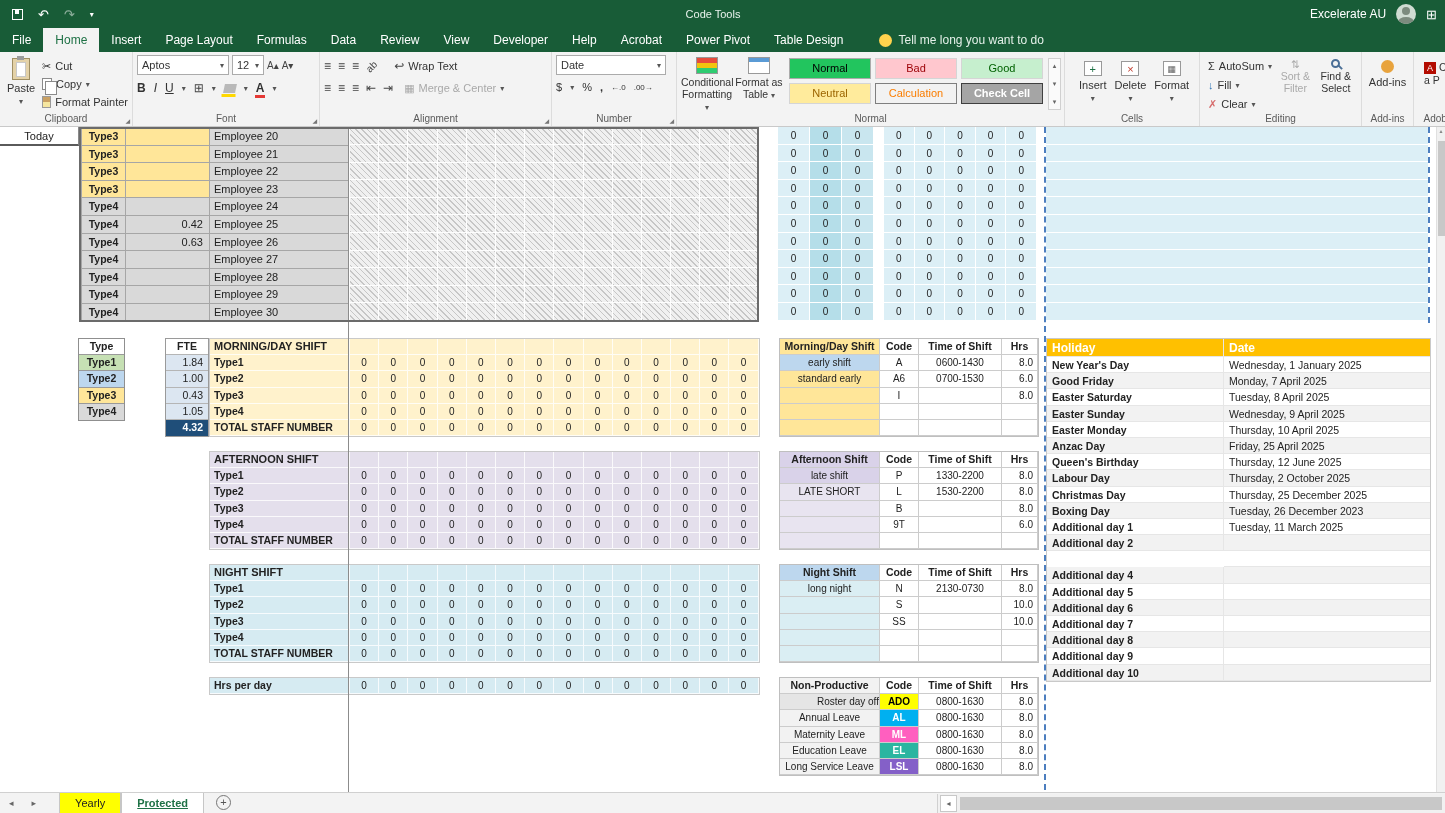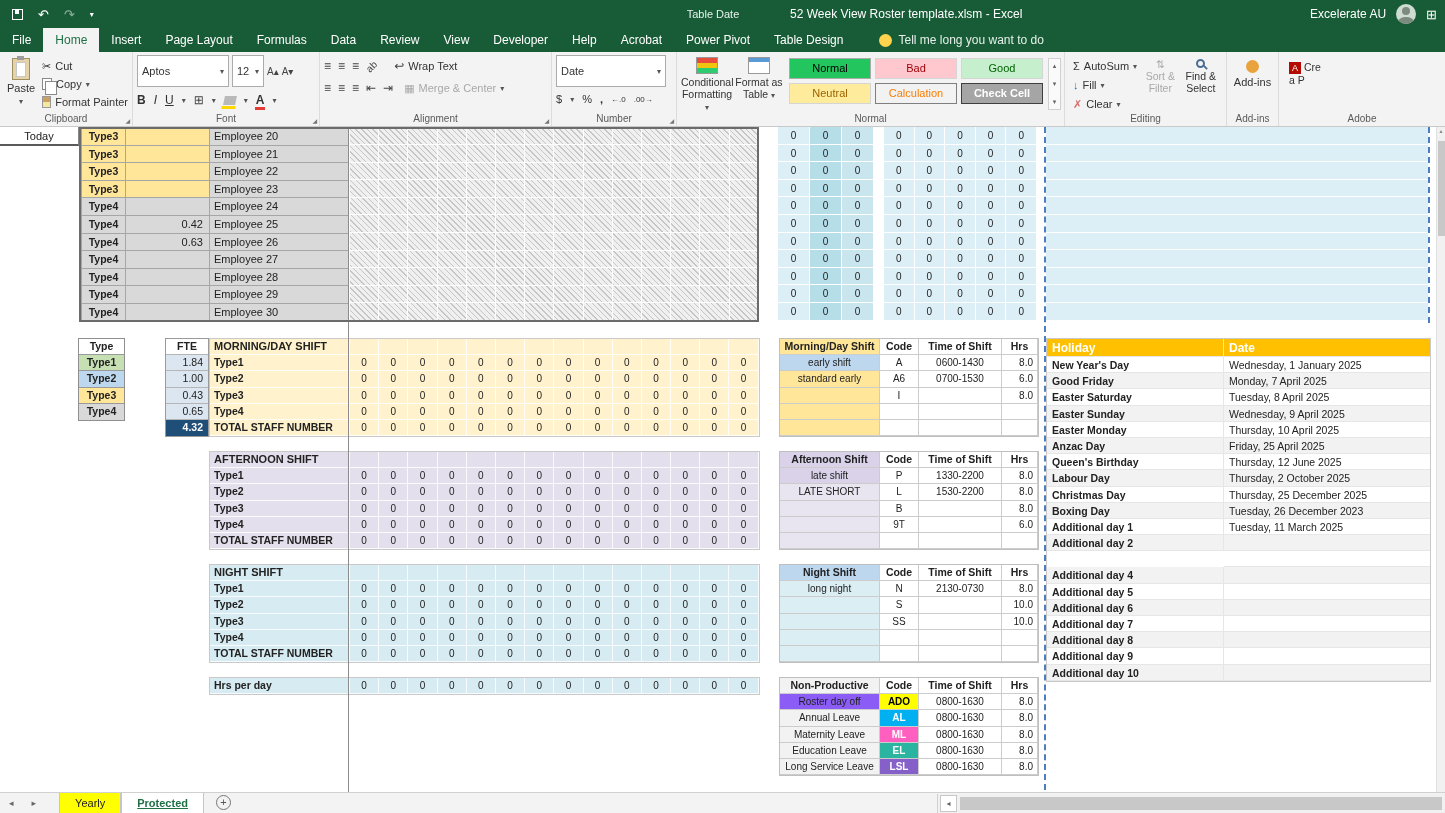"Table Date" div.tt-context { text: Table Date -> Code Tools }
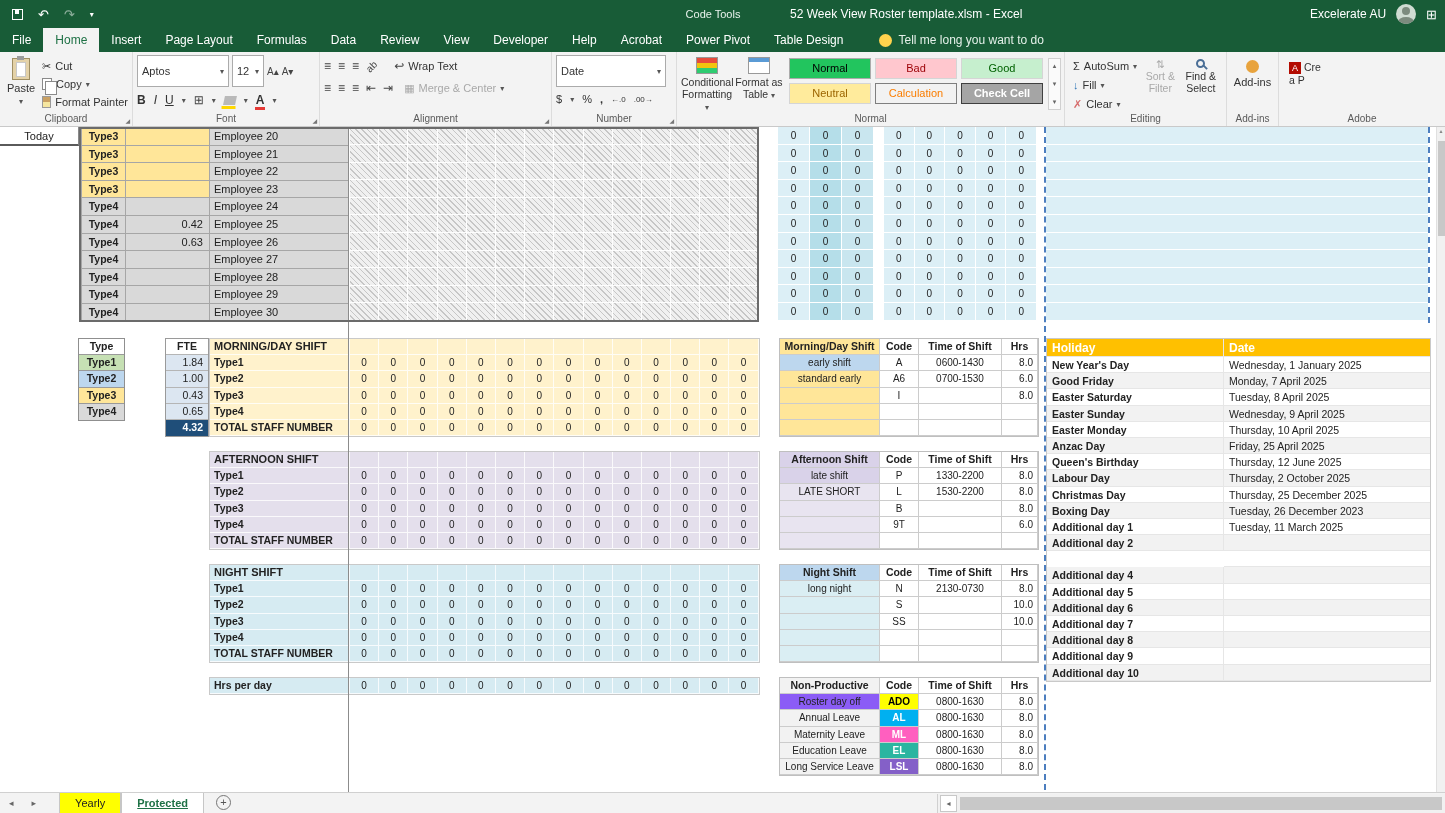"52 Week View Roster template.xlsm" div.tt-title { html: <div>52 Week View Roster template.xlsm - Excel</div> -> none }
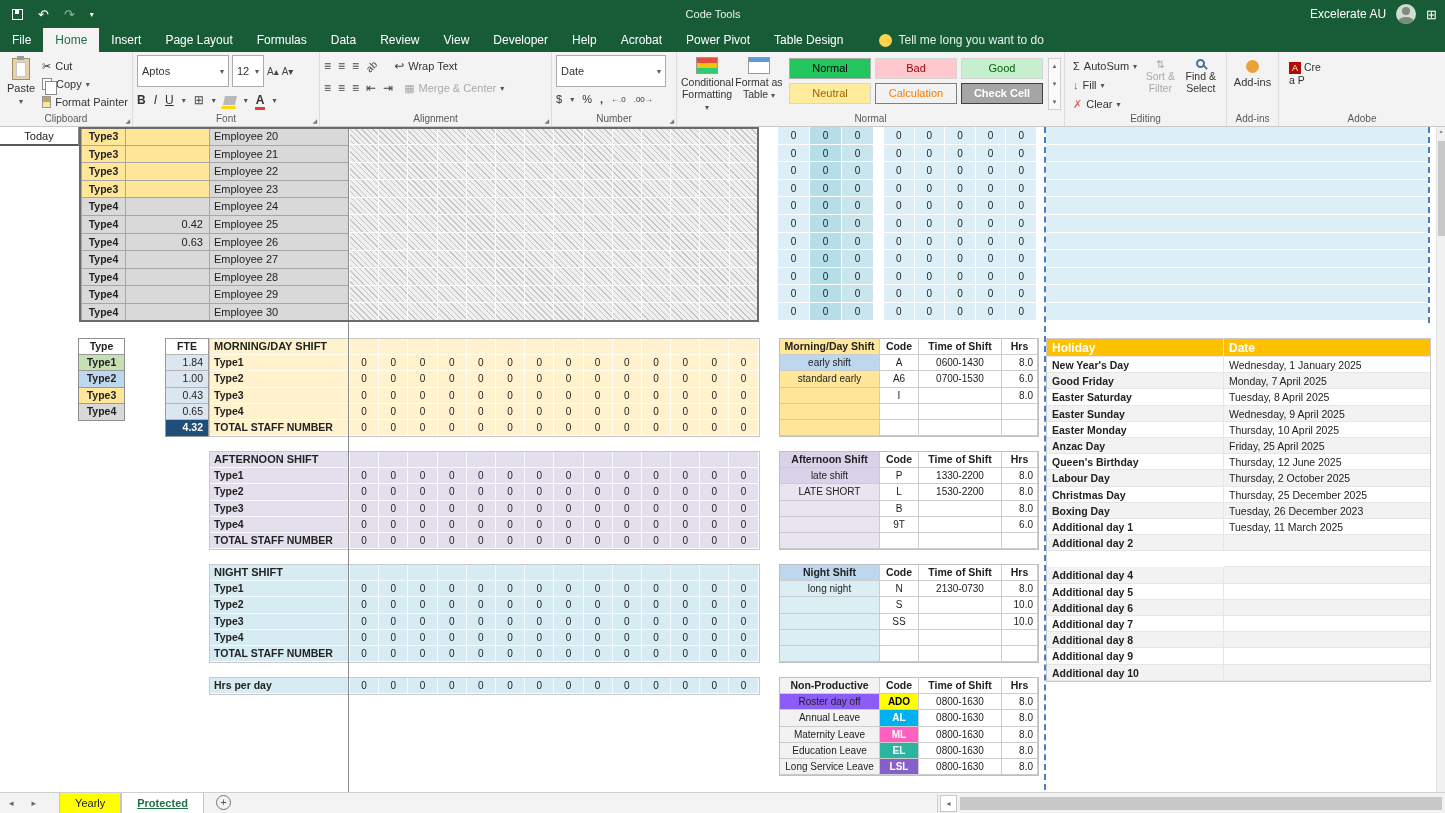"Aptos" .combo { height: 32px -> 20px }
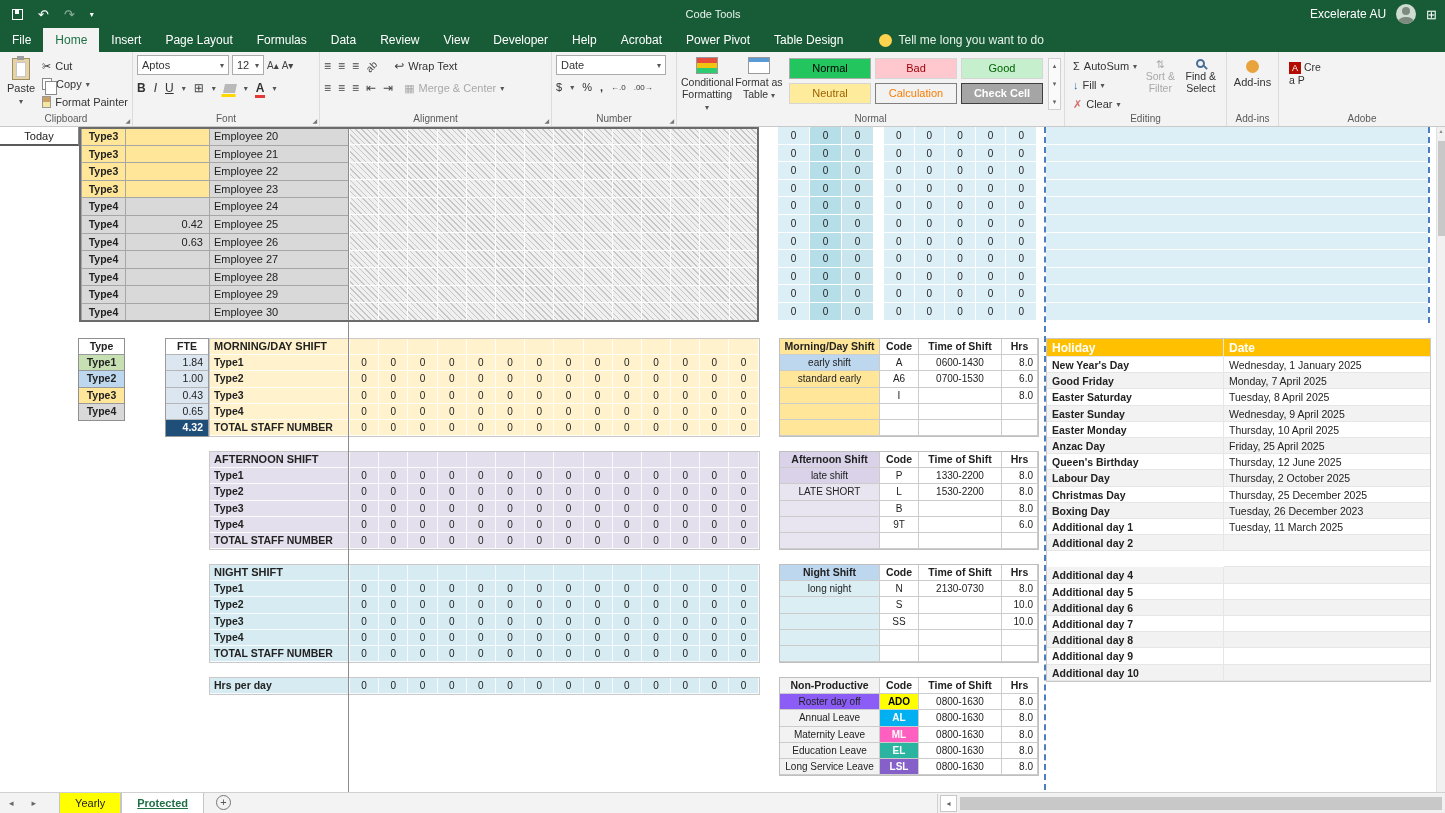"Insert ▾" div.rgroup { html: none -> <div> <div> <div> <div><span></span><span>Insert</span><span> ▾</span></div> <div><span></span><span>Delete</span><span> ▾</span></div> <div><span></span><span>Format</span><span> ▾</span></div> </div> </div> <div><span>Cells</span></div> </div> }
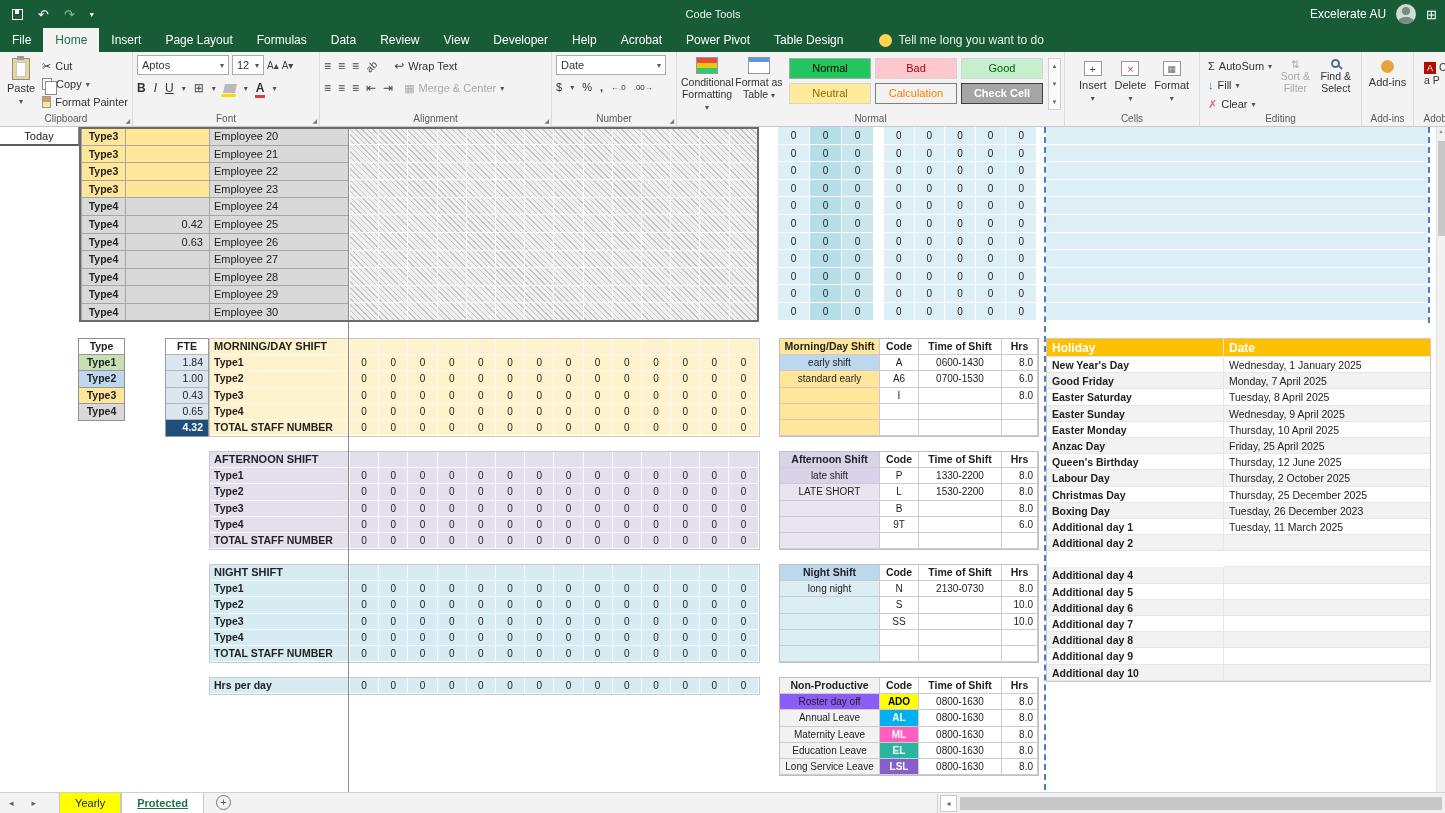"0.65" div.fc { text: 0.65 -> 1.05 }
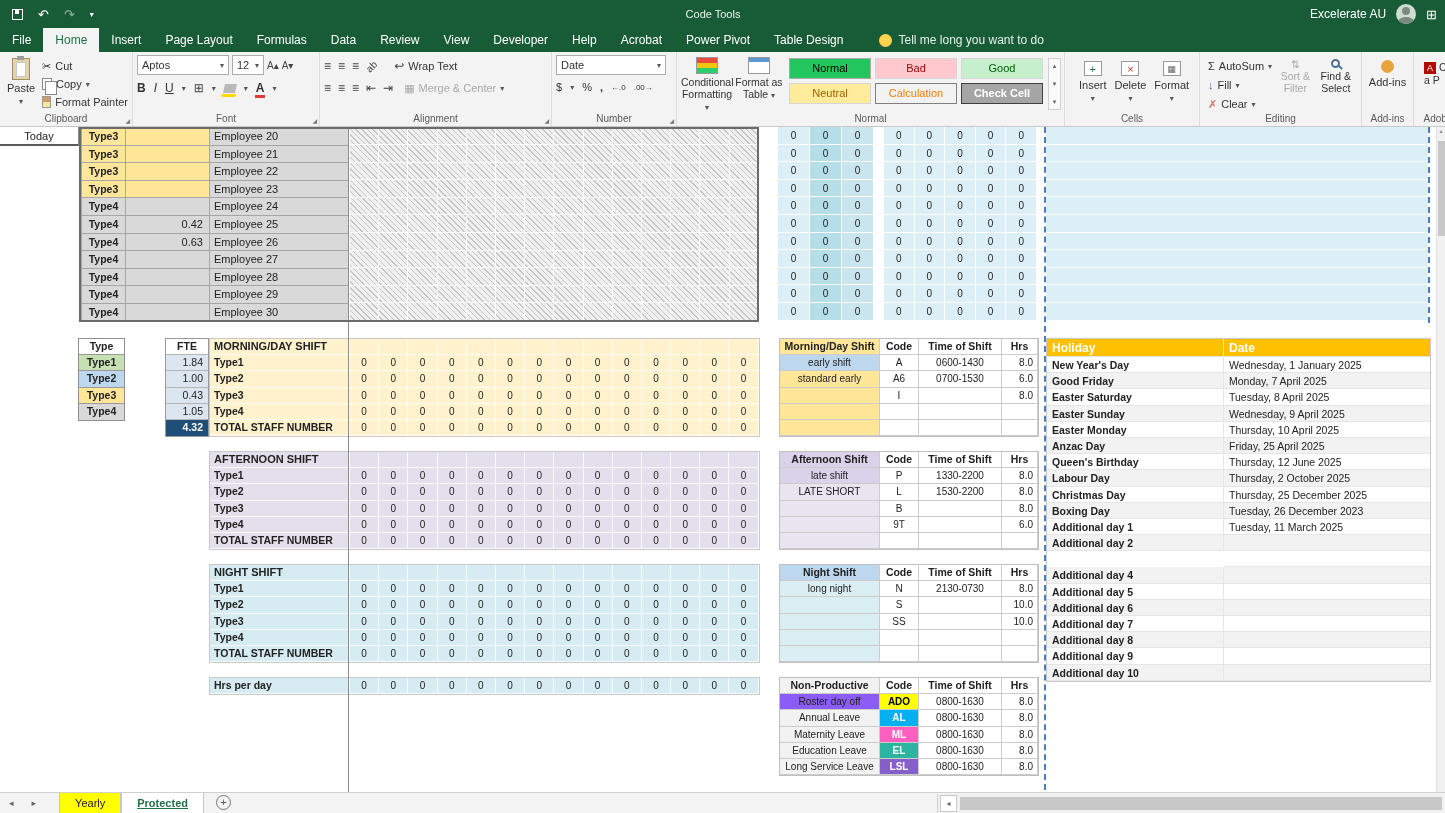"Roster day off" div.cc { background: #8b5cf6 -> #e5e5e5; text-align: none -> right }
